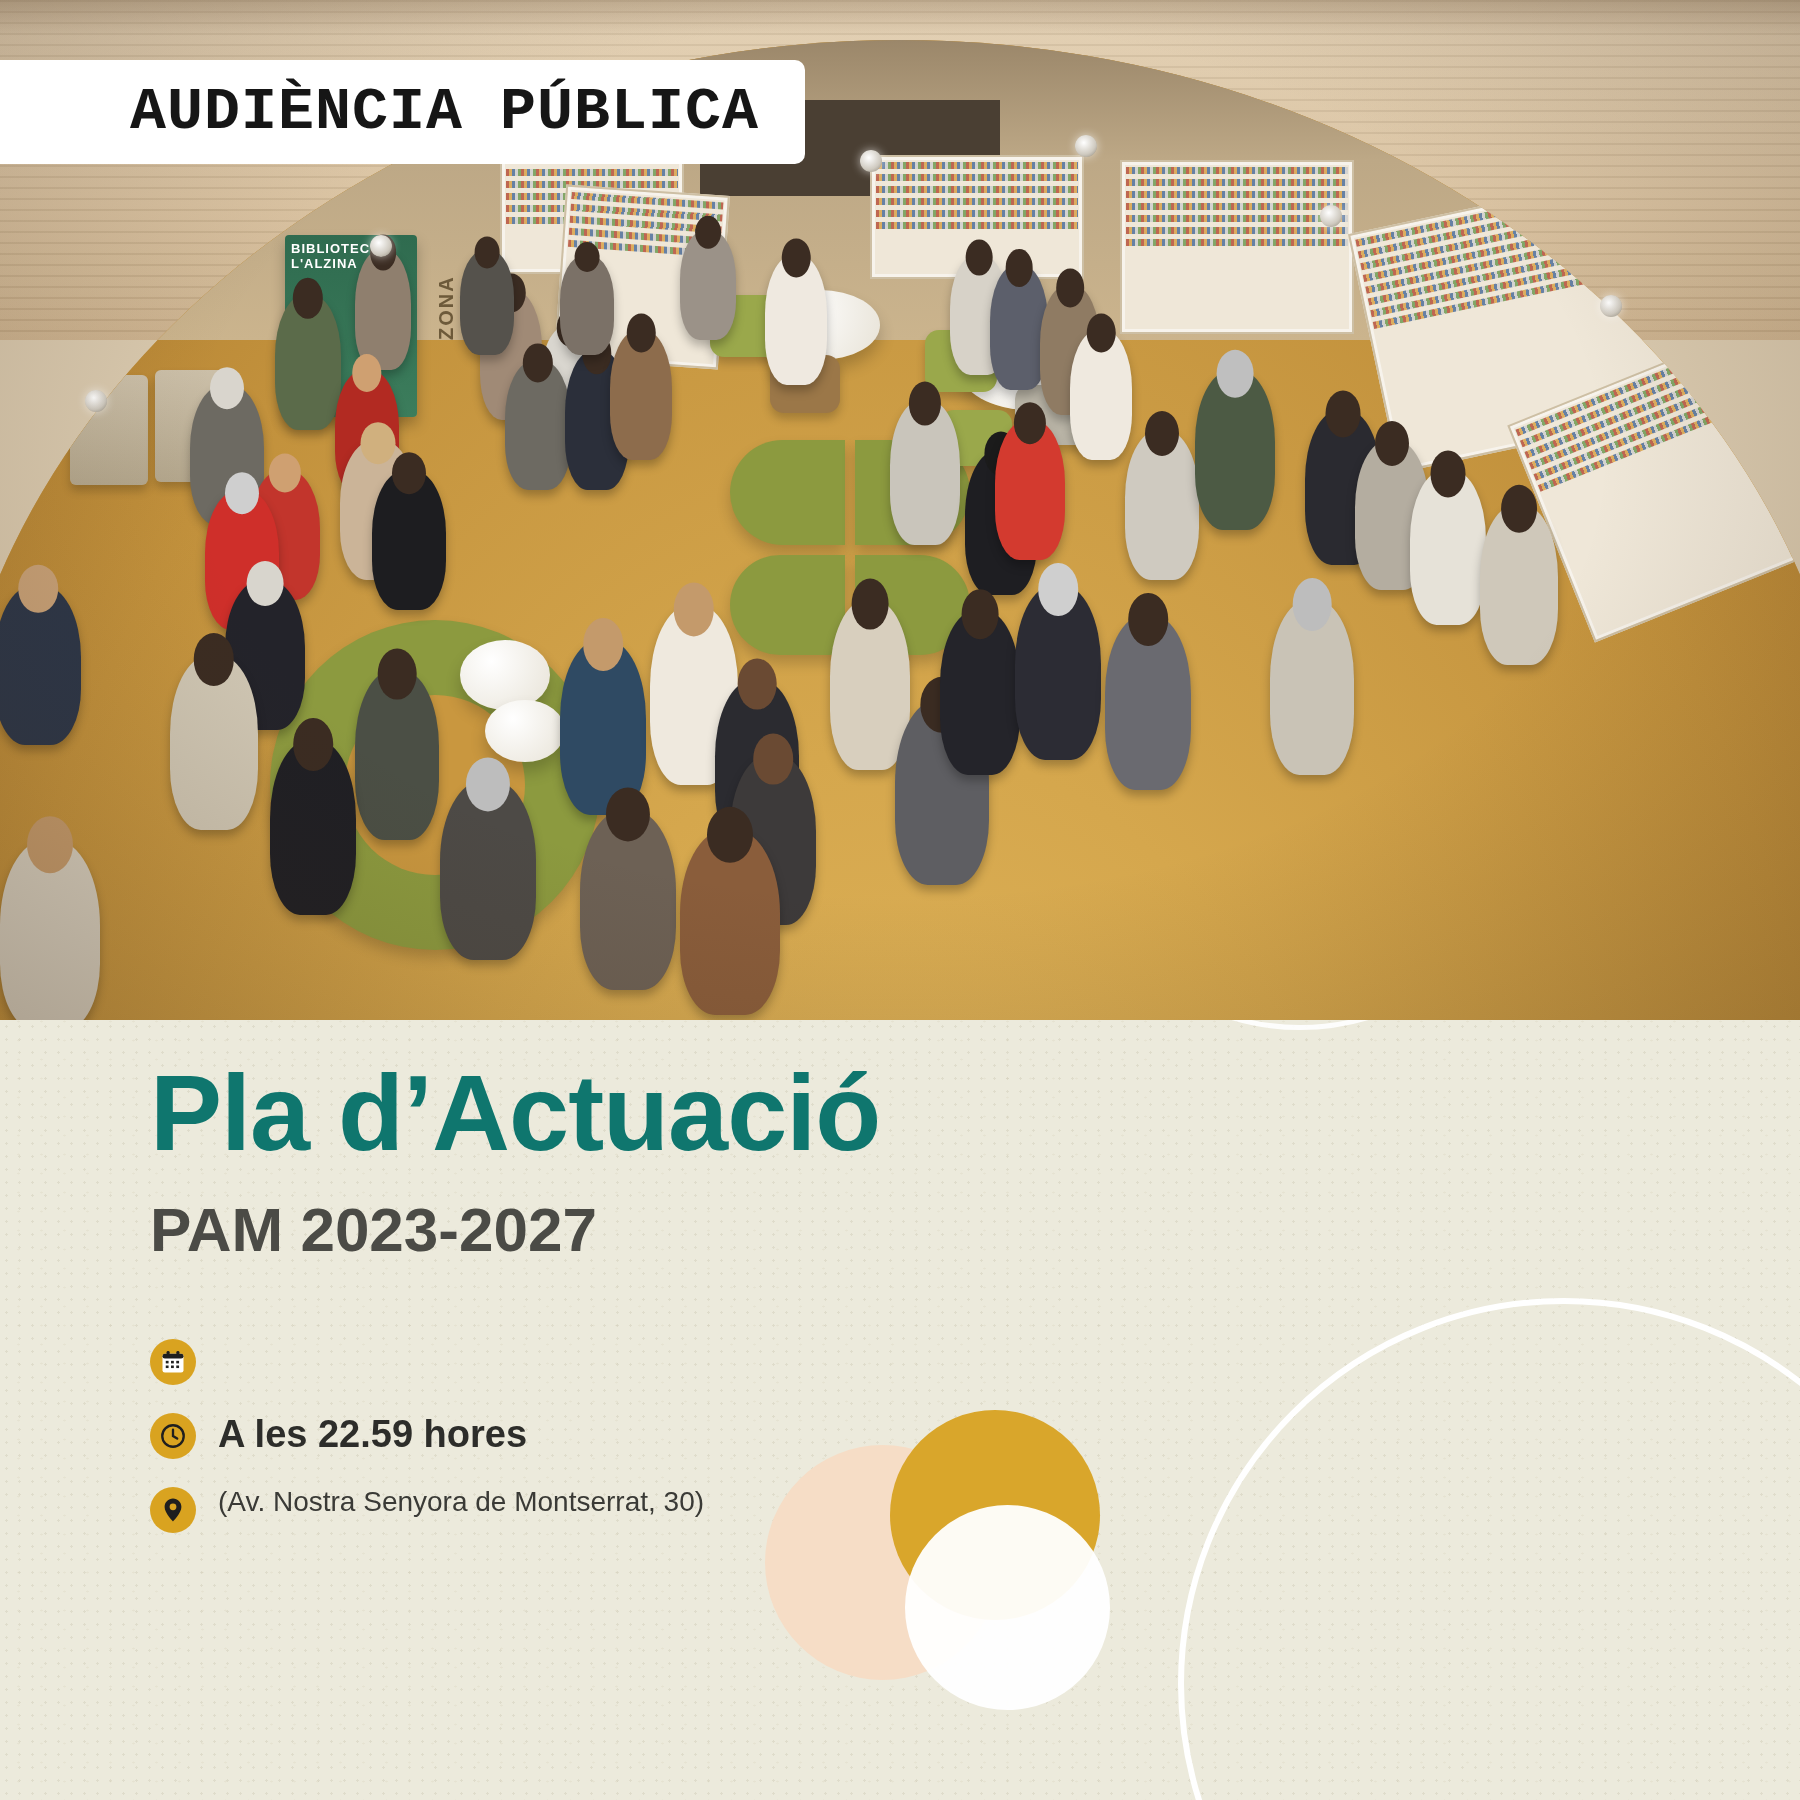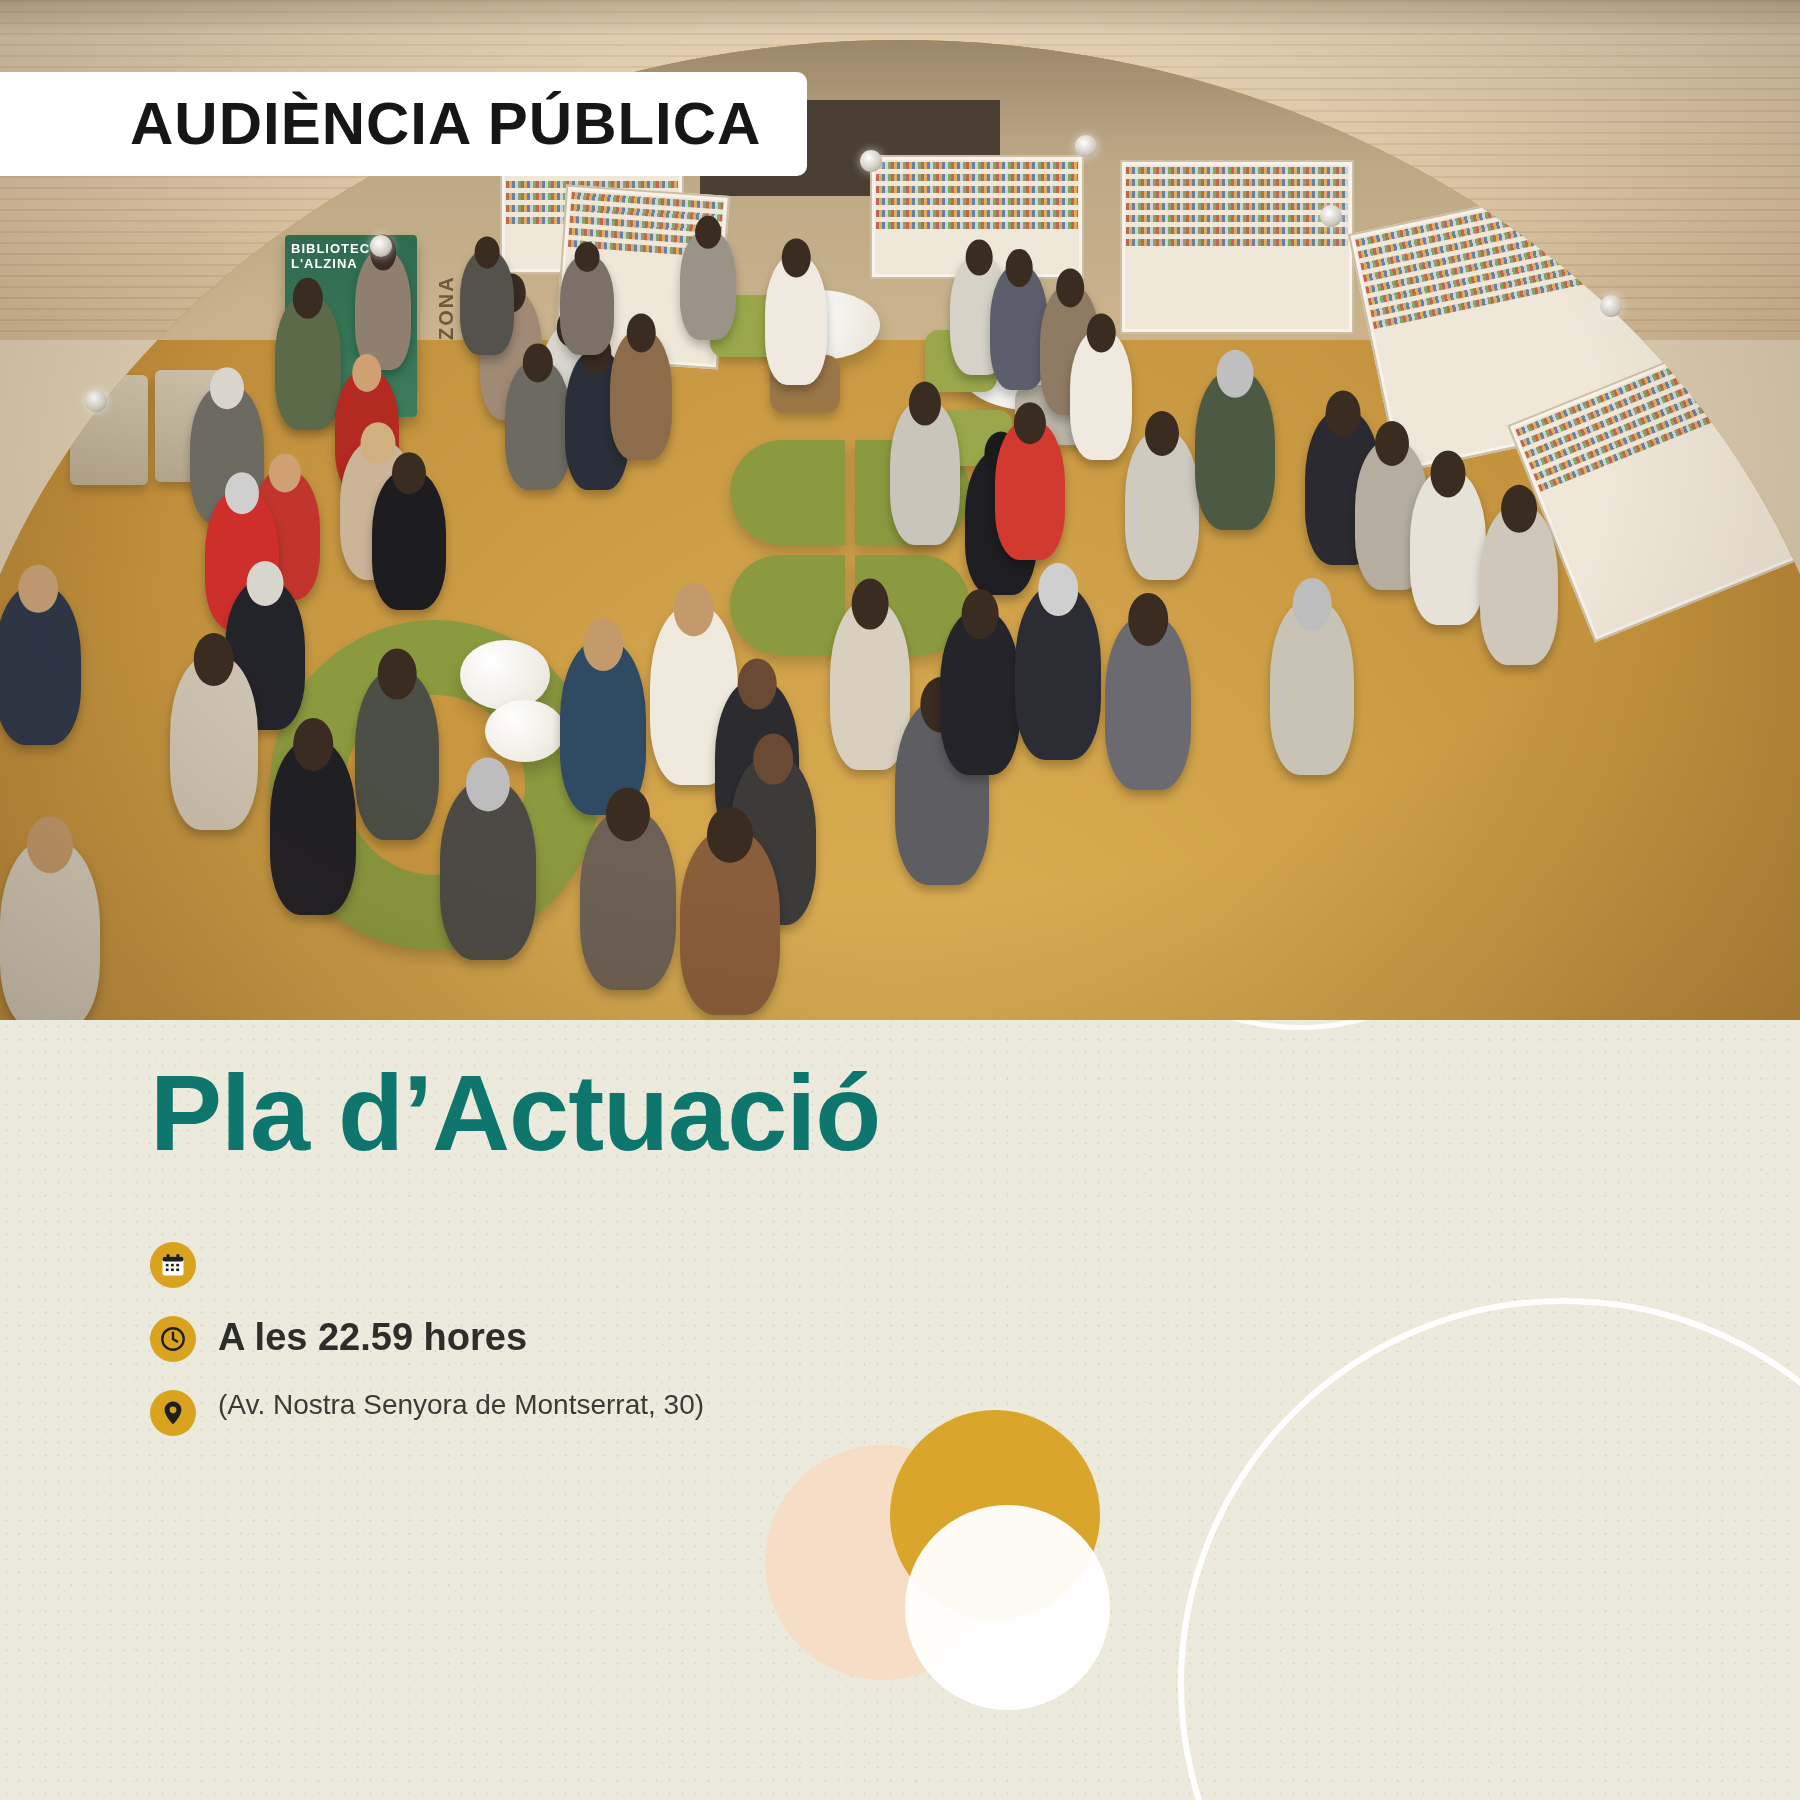"AUDIÈNCIA PÚBLICA" .header-tag { font-family: none -> Liberation Mono, monospace; top: 72px -> 60px }
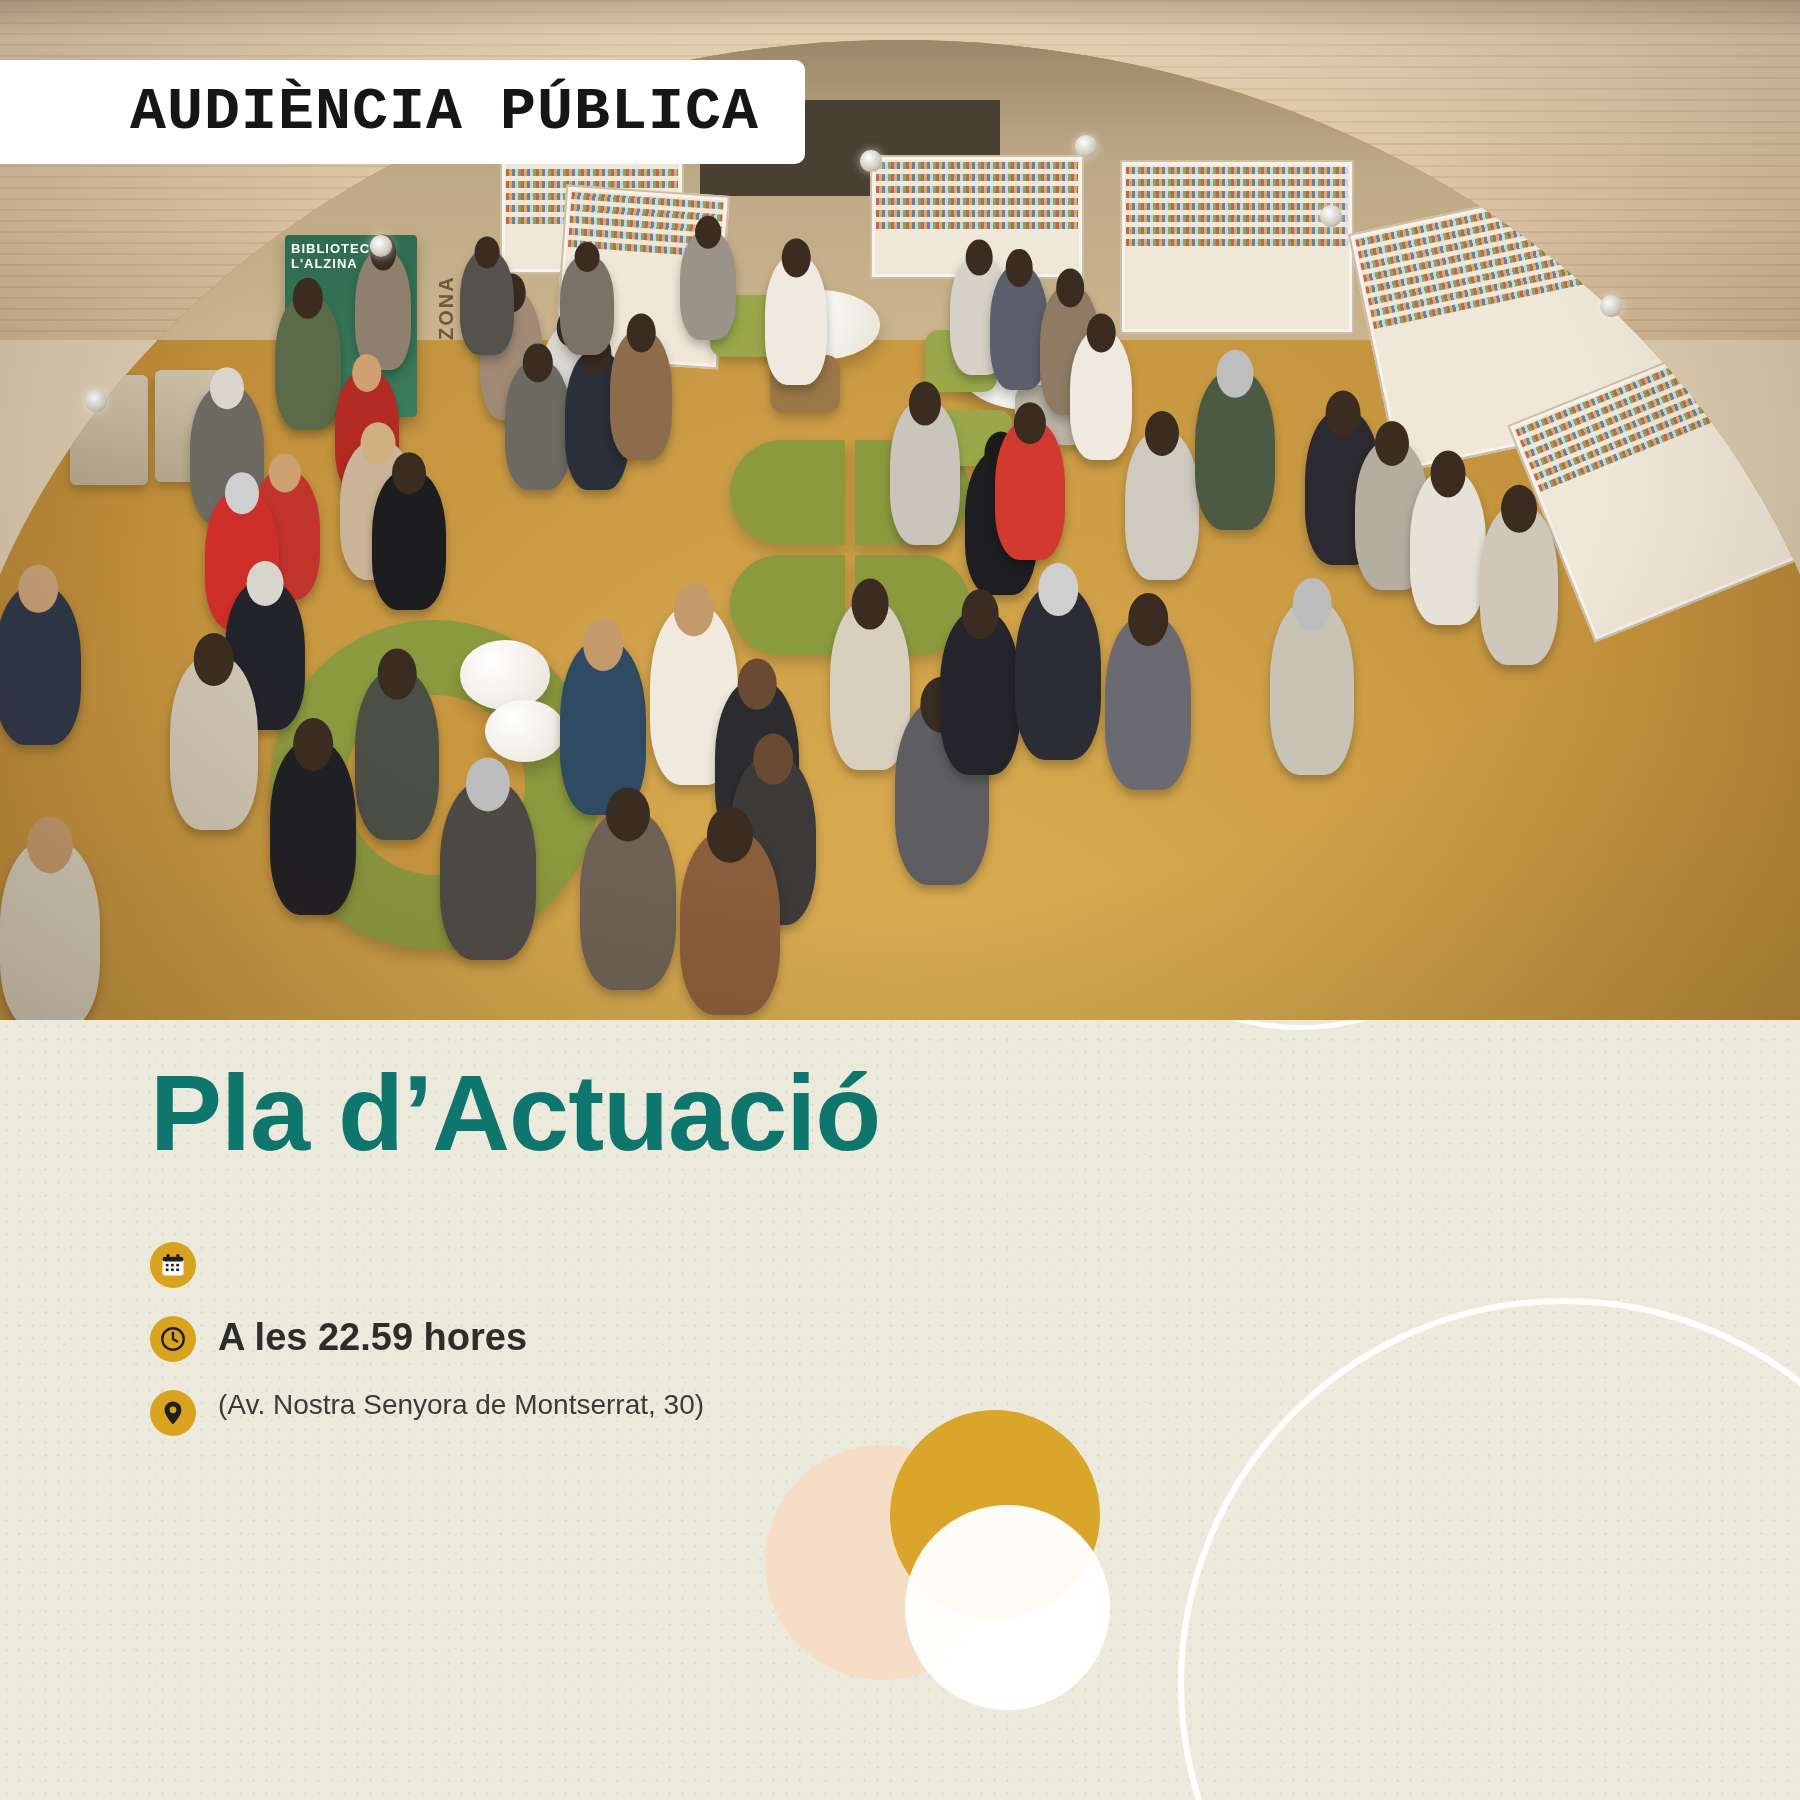"PAM 2023-2027" div.subtitle { html: none -> <div>PAM 2023-2027</div> }
